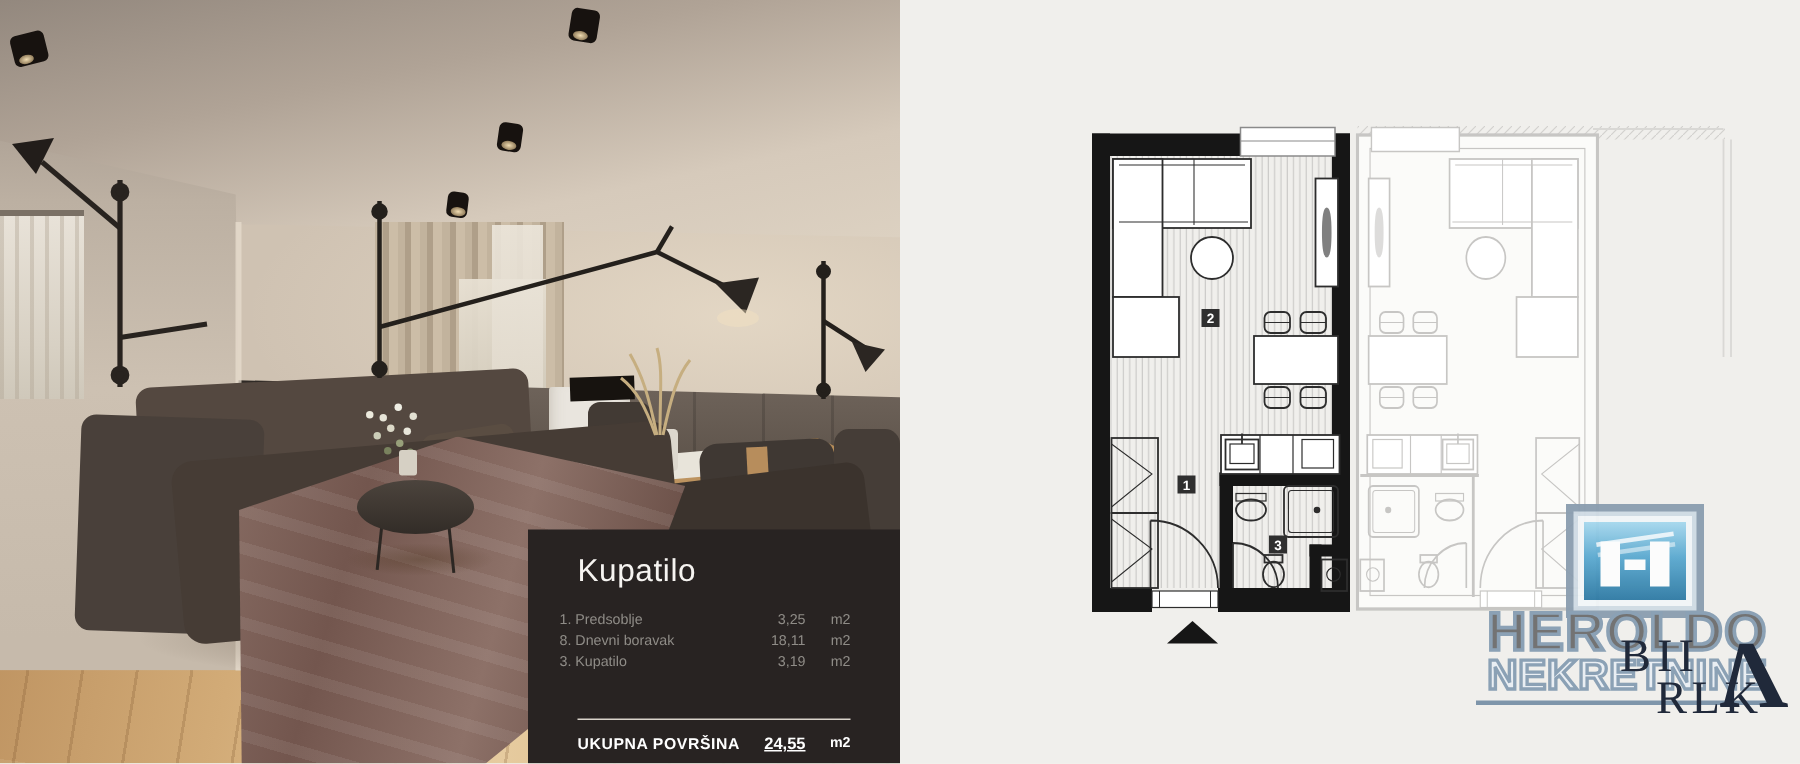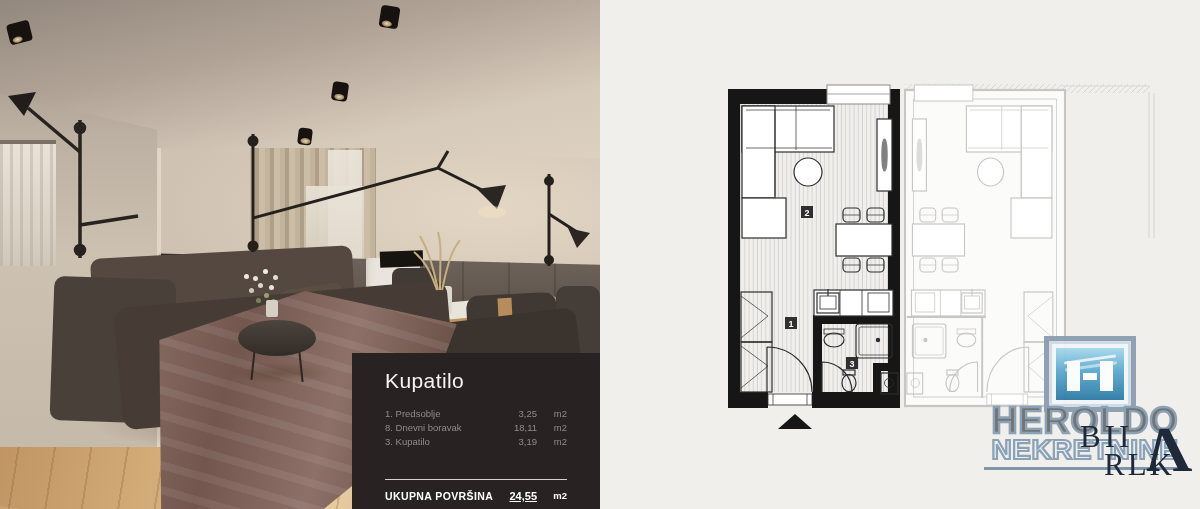"1. Predsoblje" .legend-rows { margin: 14px 33px 0 33px -> 14px 33px 0 21px }
